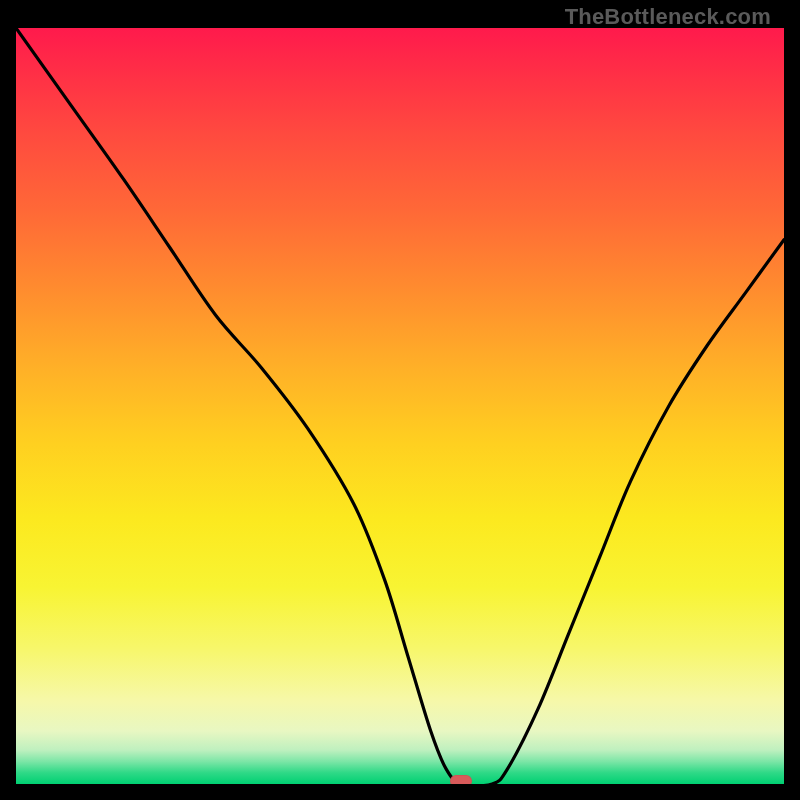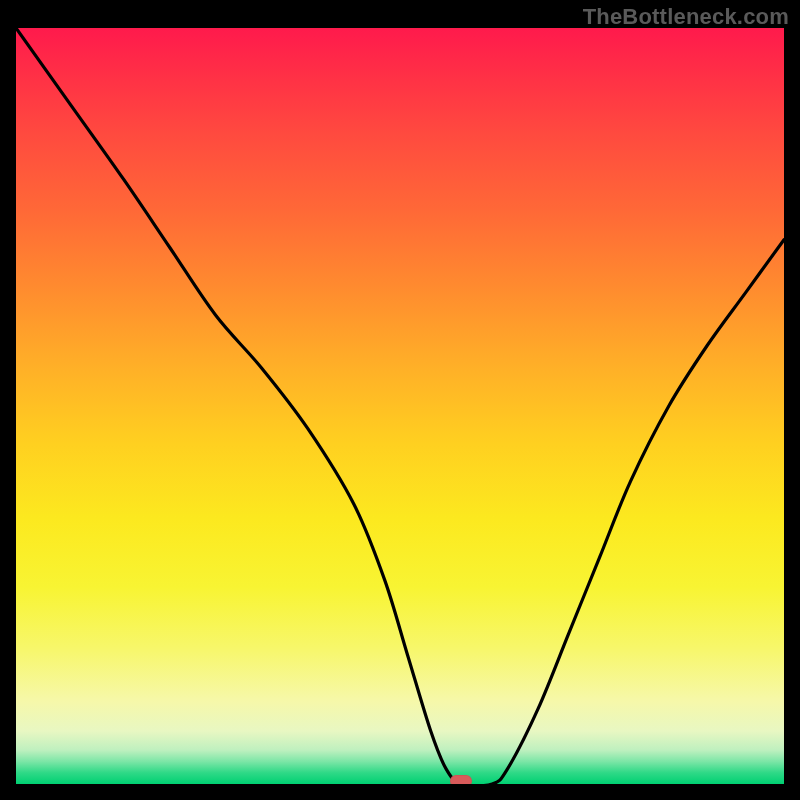"TheBottleneck.com" .watermark { right: 11px -> 29px }
